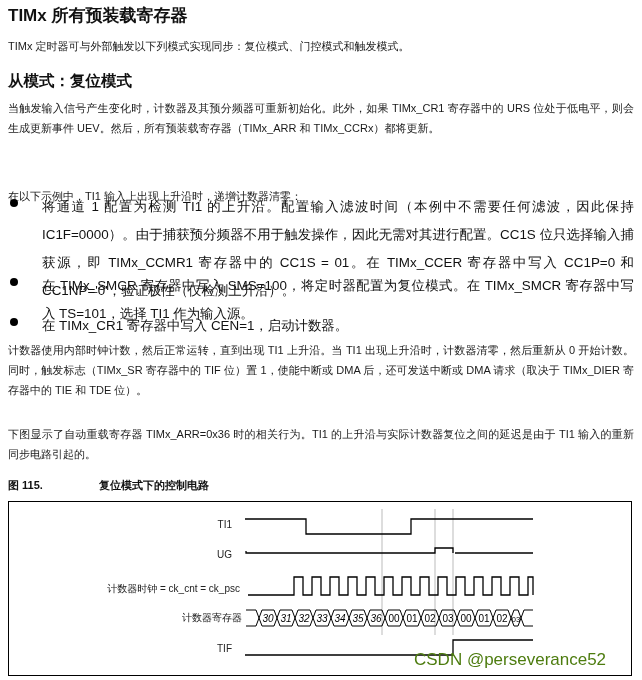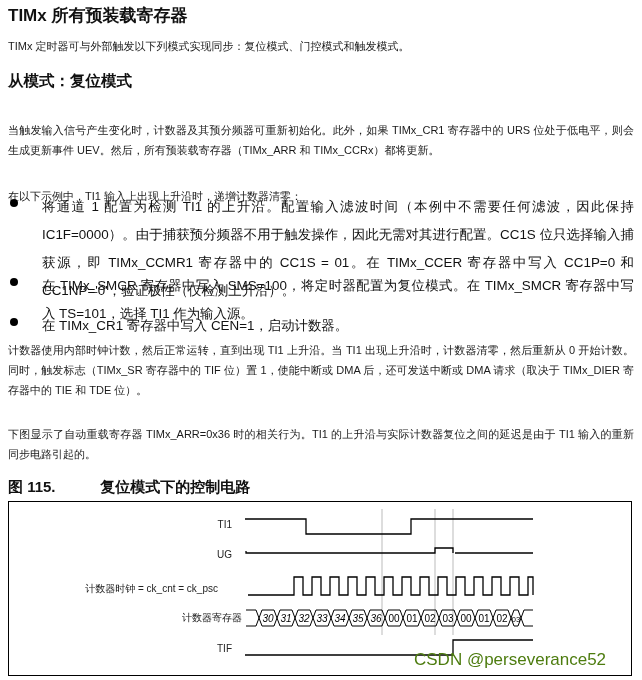"当触发输入信号产生变化时，计数器及其预分频器可重新初始化。此外，如果" div.p { margin-top: 22px -> none }
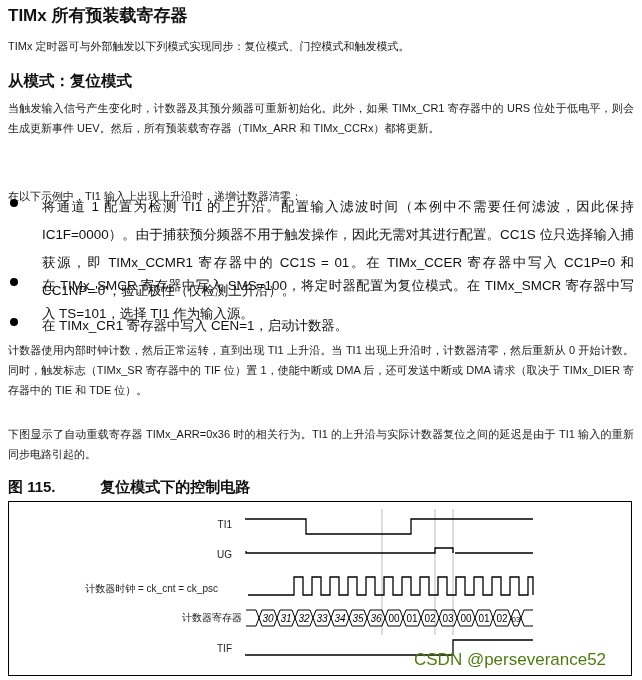"图 115. 复位模式下的控制电路" .figcap { font-size: 15px -> 11px }
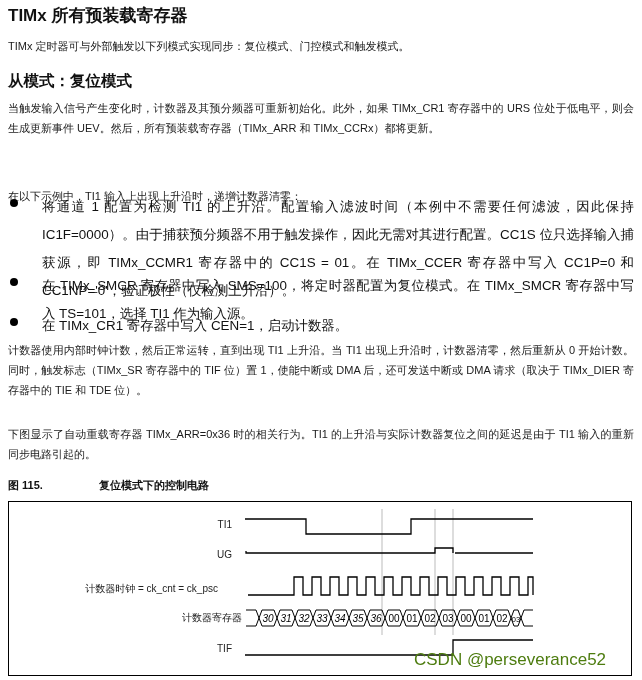"计数器时钟 = ck_cnt = ck_psc" div.siglabel { right: 424px -> 402px }
